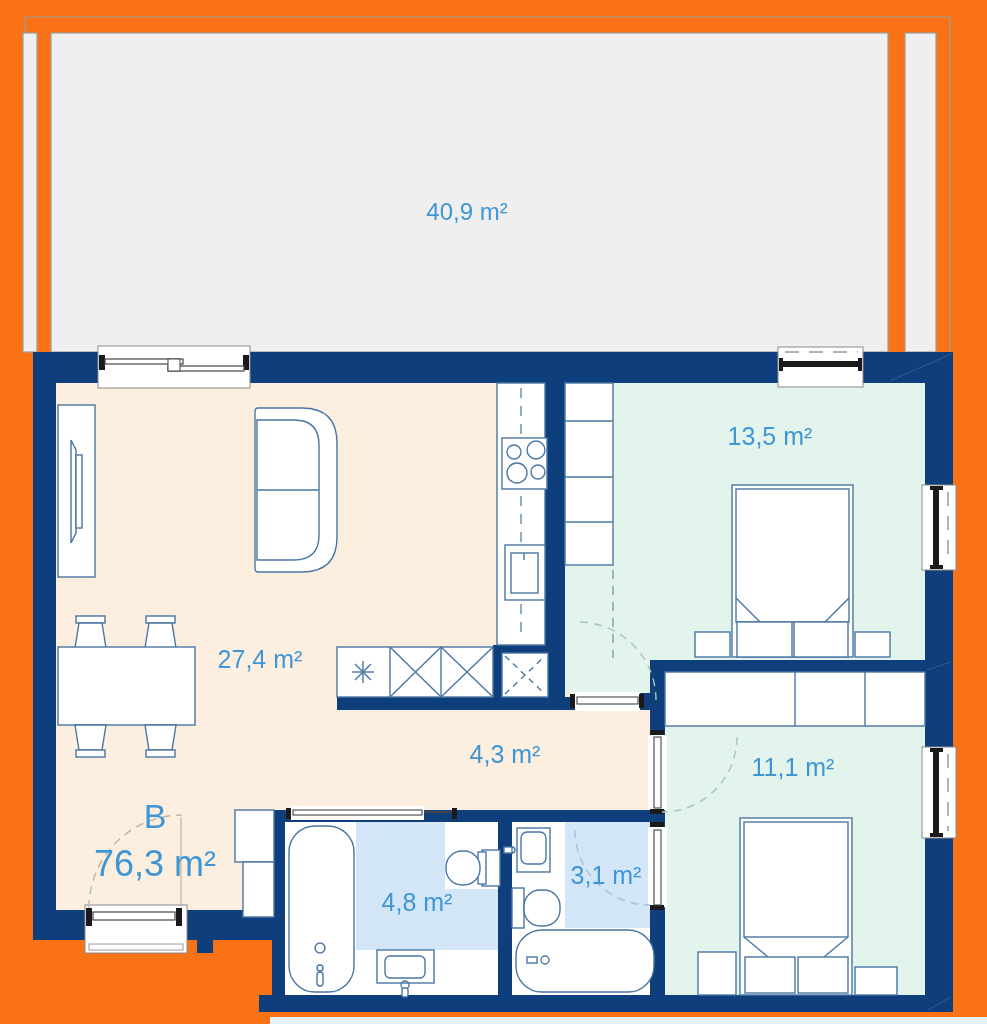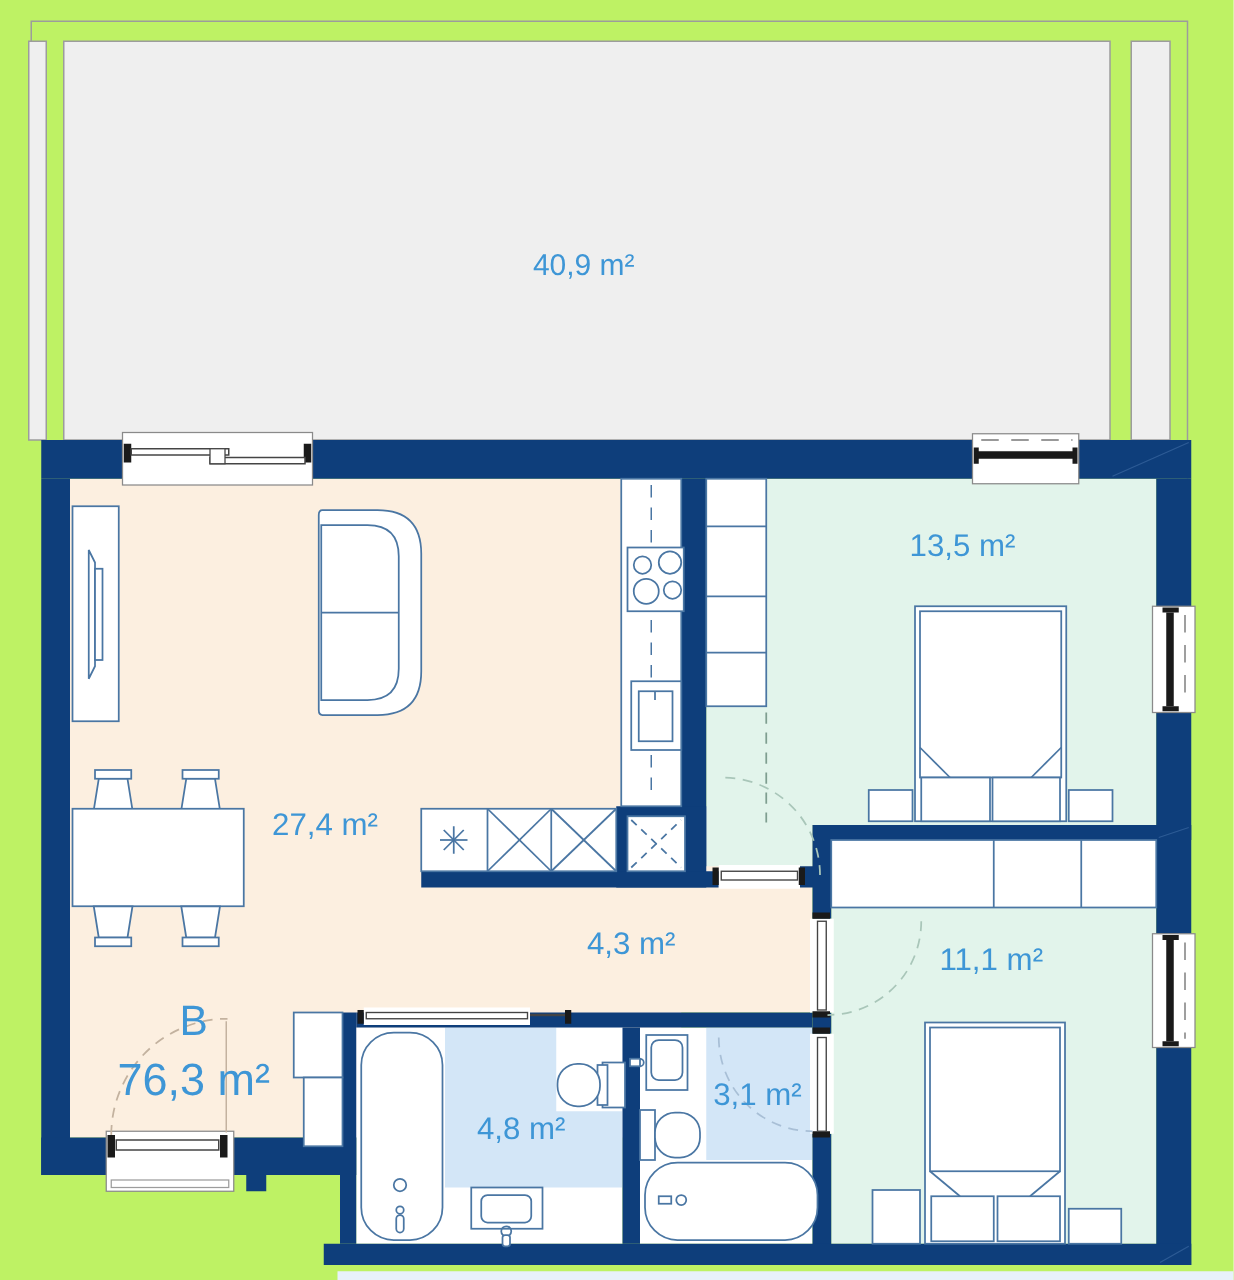"40,9 m²" .stage { background: #bef264 -> #f97316 }
